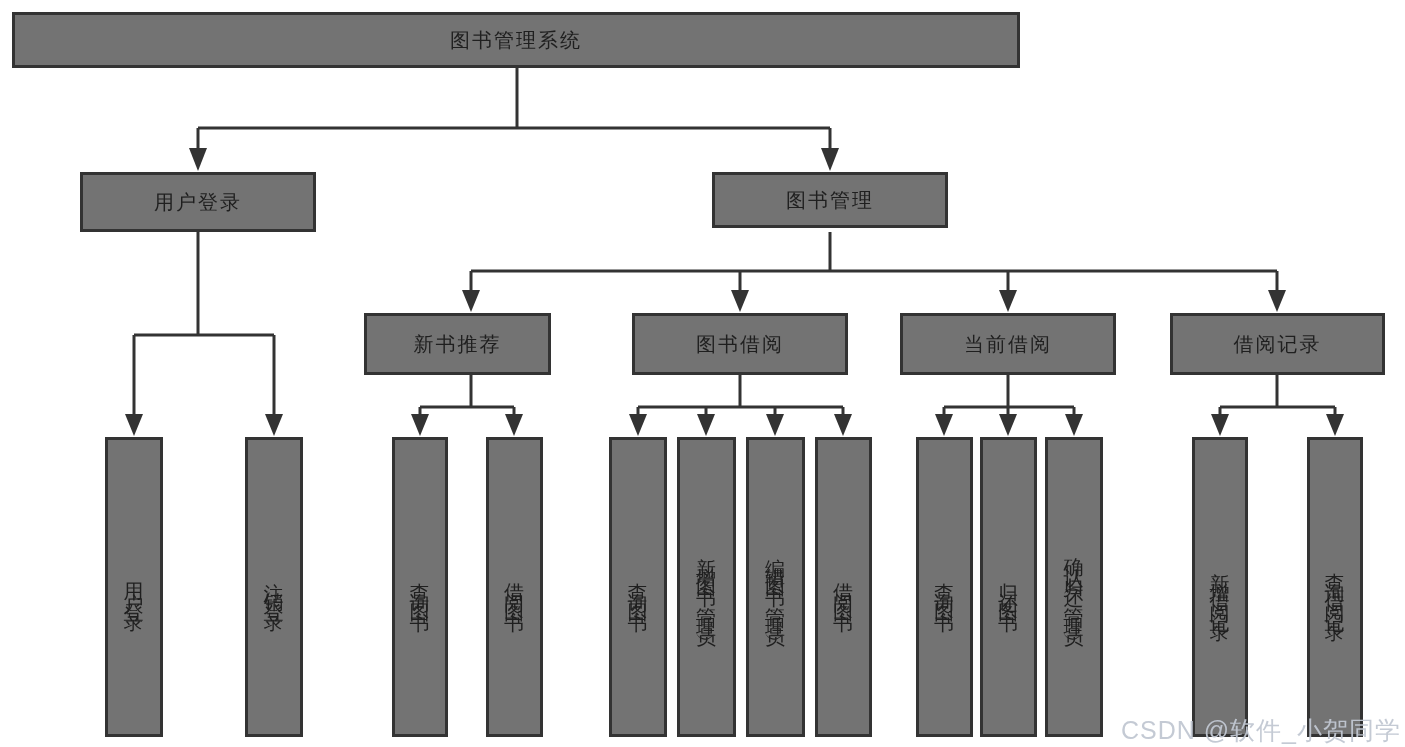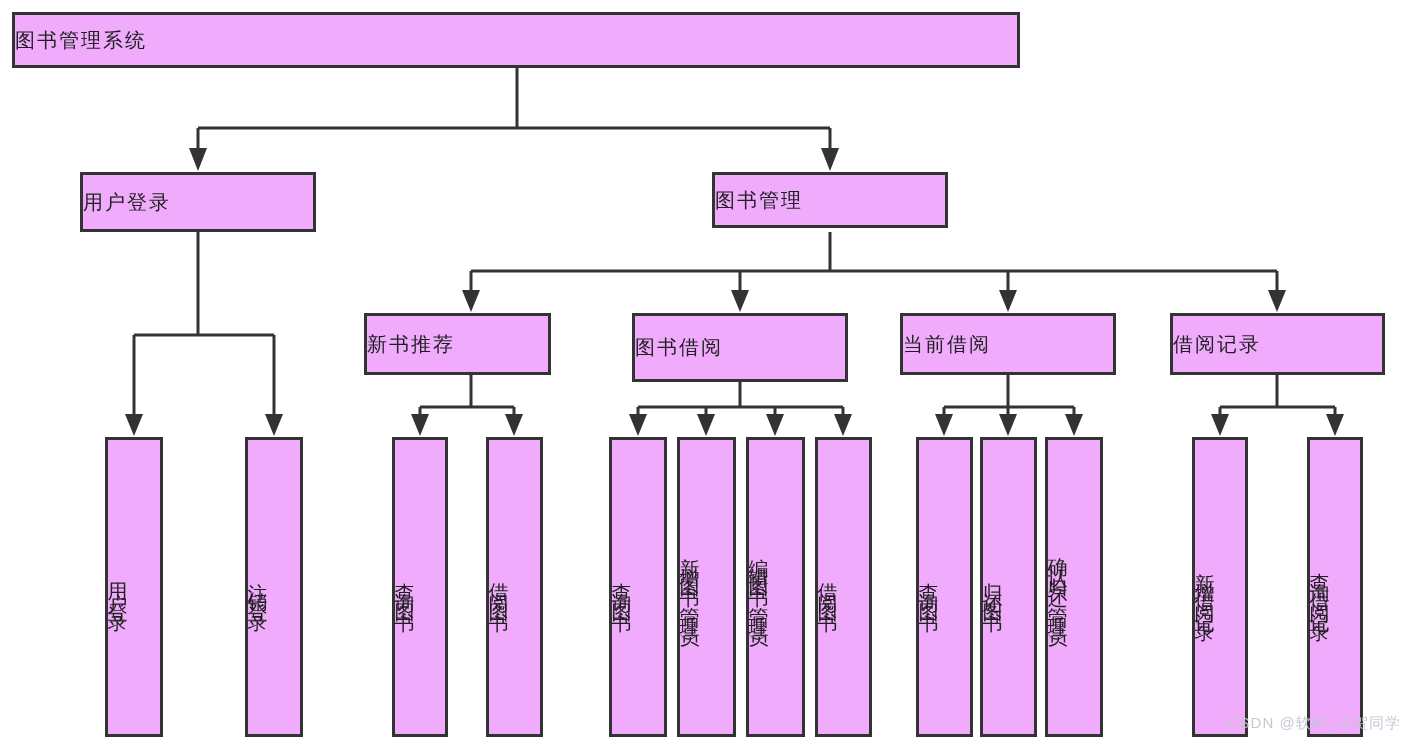"图书管理系统" .node { background: #f0abfc -> #737373; justify-content: flex-start -> center }
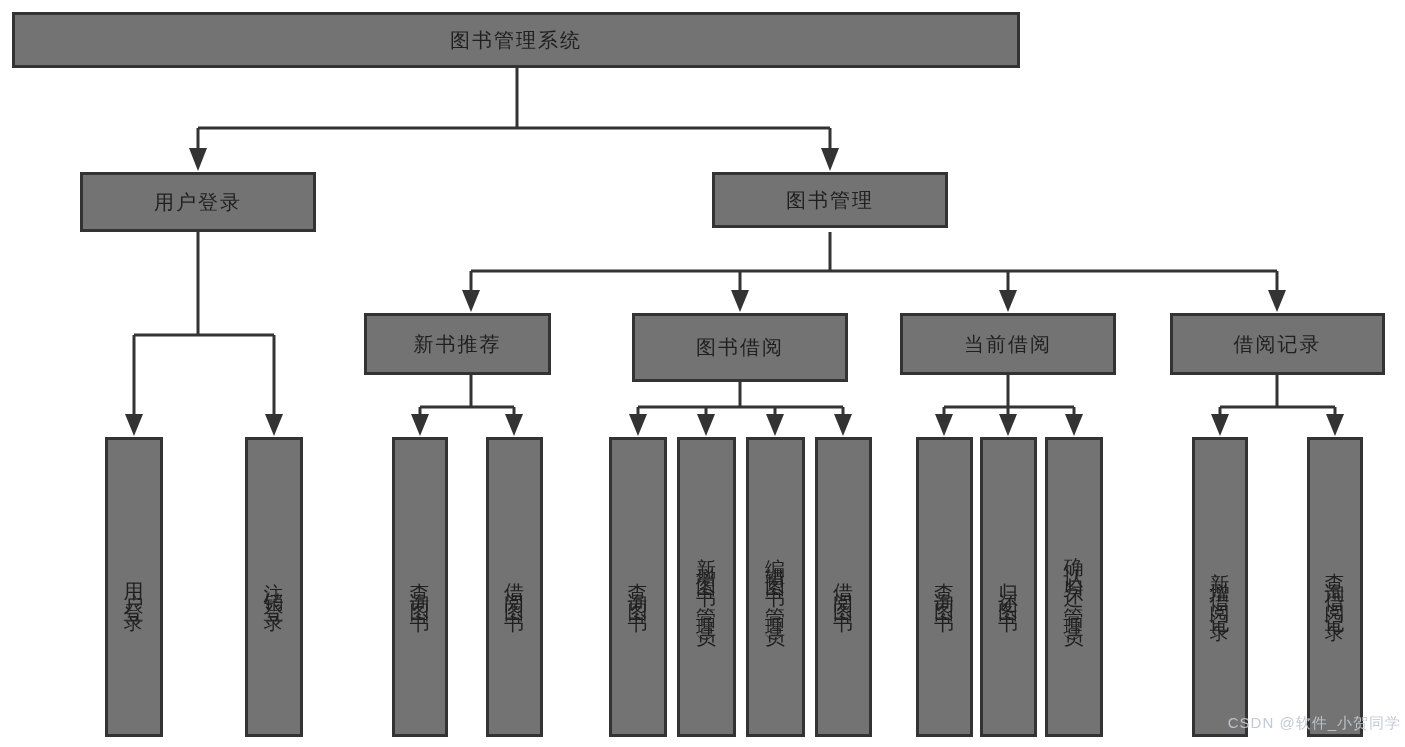"图书借阅" div.node { height: 69px -> 62px }
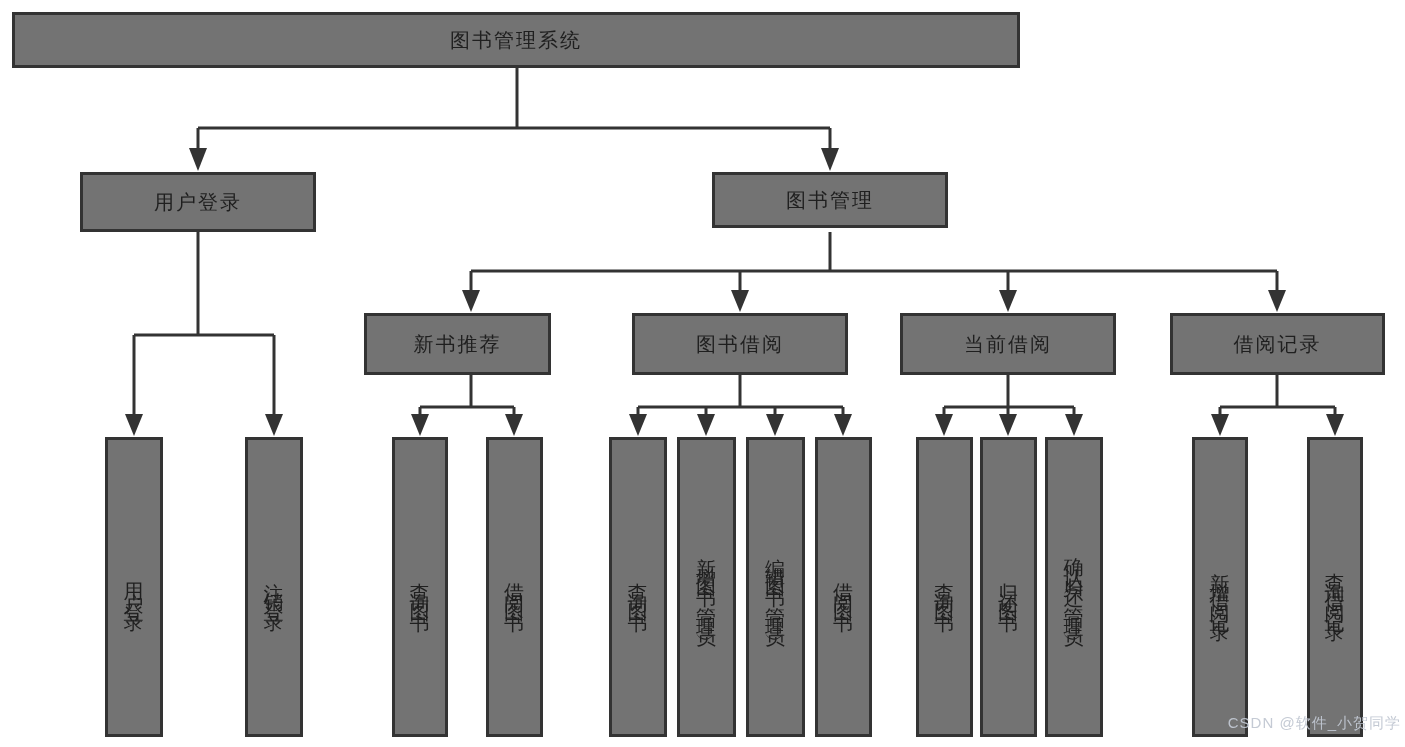"CSDN @软件_小贺同学" .watermark { font-size: 15px -> 25px }
